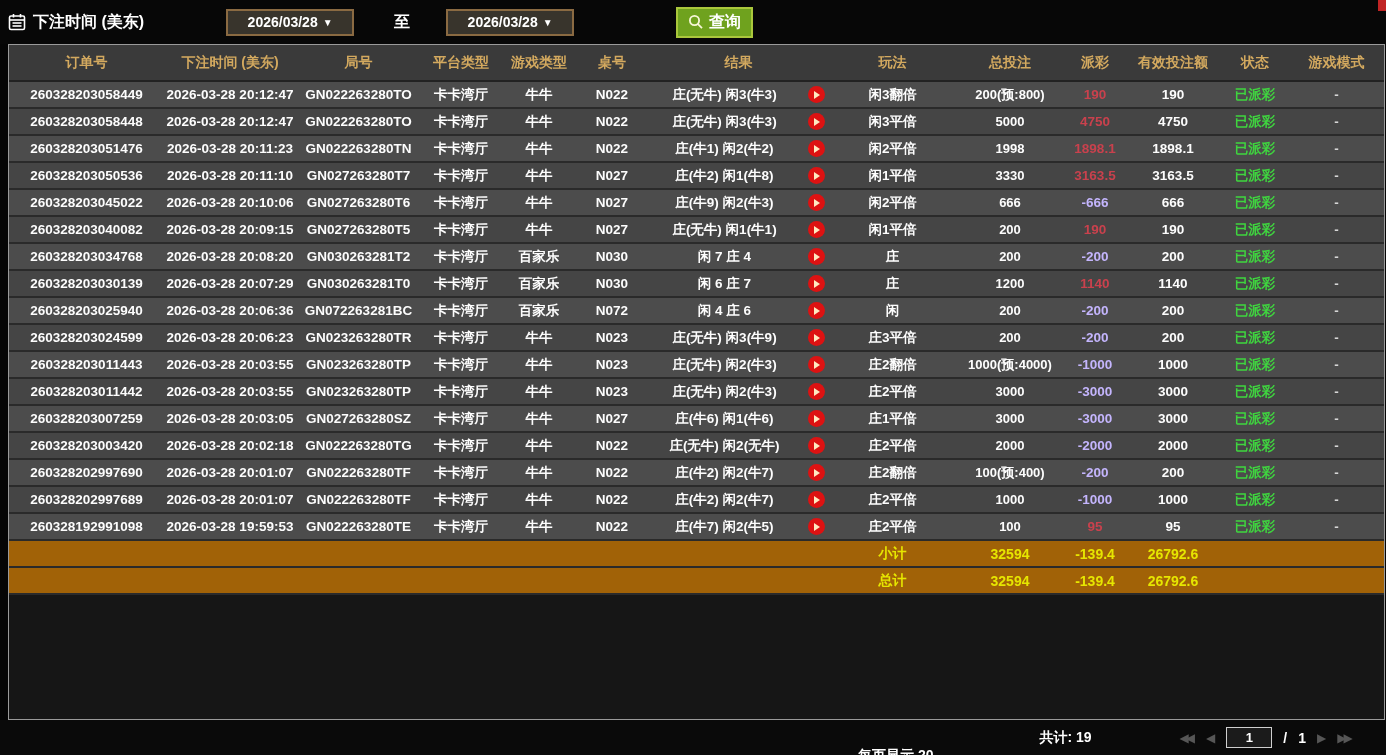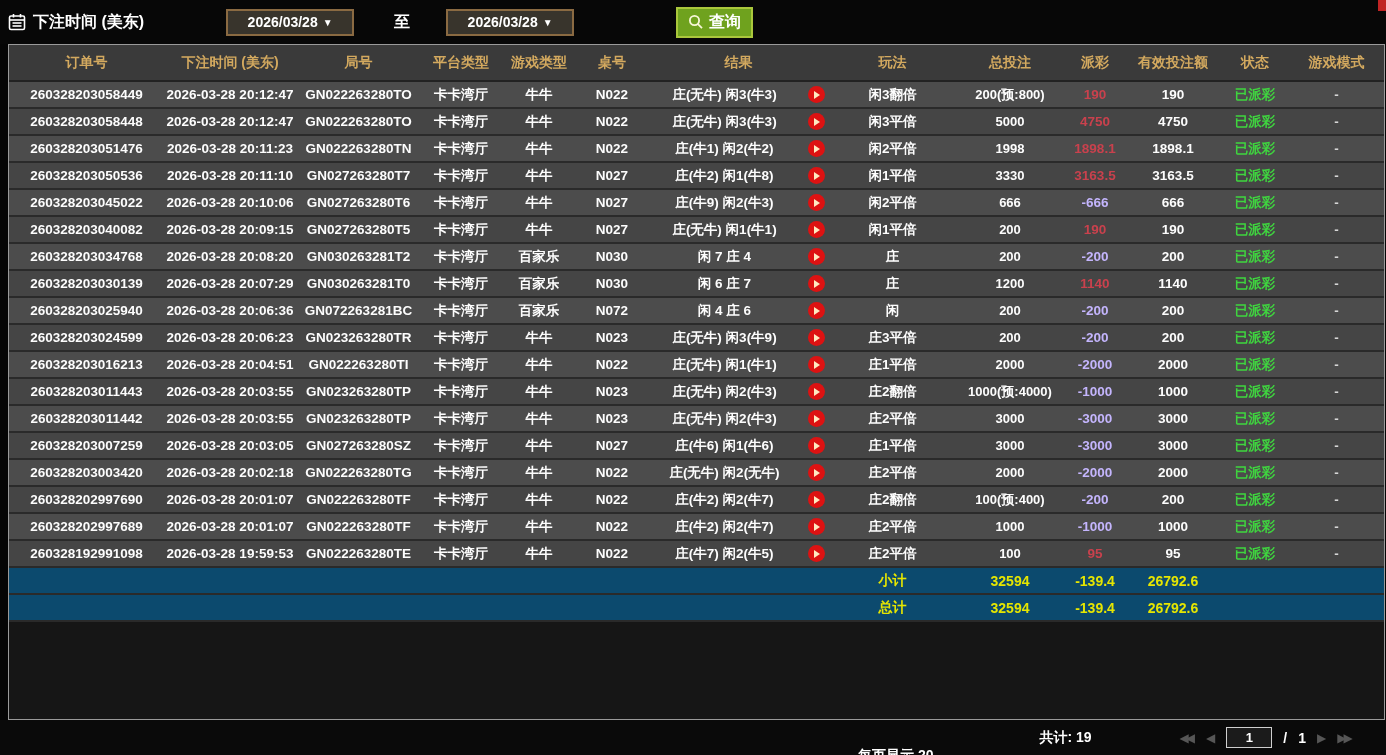"260328203016213" tr { html: <tr> <td>260328203016213</td> <td>2026-03-28 20:04:51</td> <td>GN022263280TI</td> <td>卡卡湾厅</td> <td>牛牛</td> <td>N022</td> <td>庄(无牛) 闲1(牛1)</td> <td><span></span></td> <td>庄1平倍</td> <td>2000</td> <td>-2000</td> <td>2000</td> <td>已派彩</td> <td>-</td> </tr> -> none }
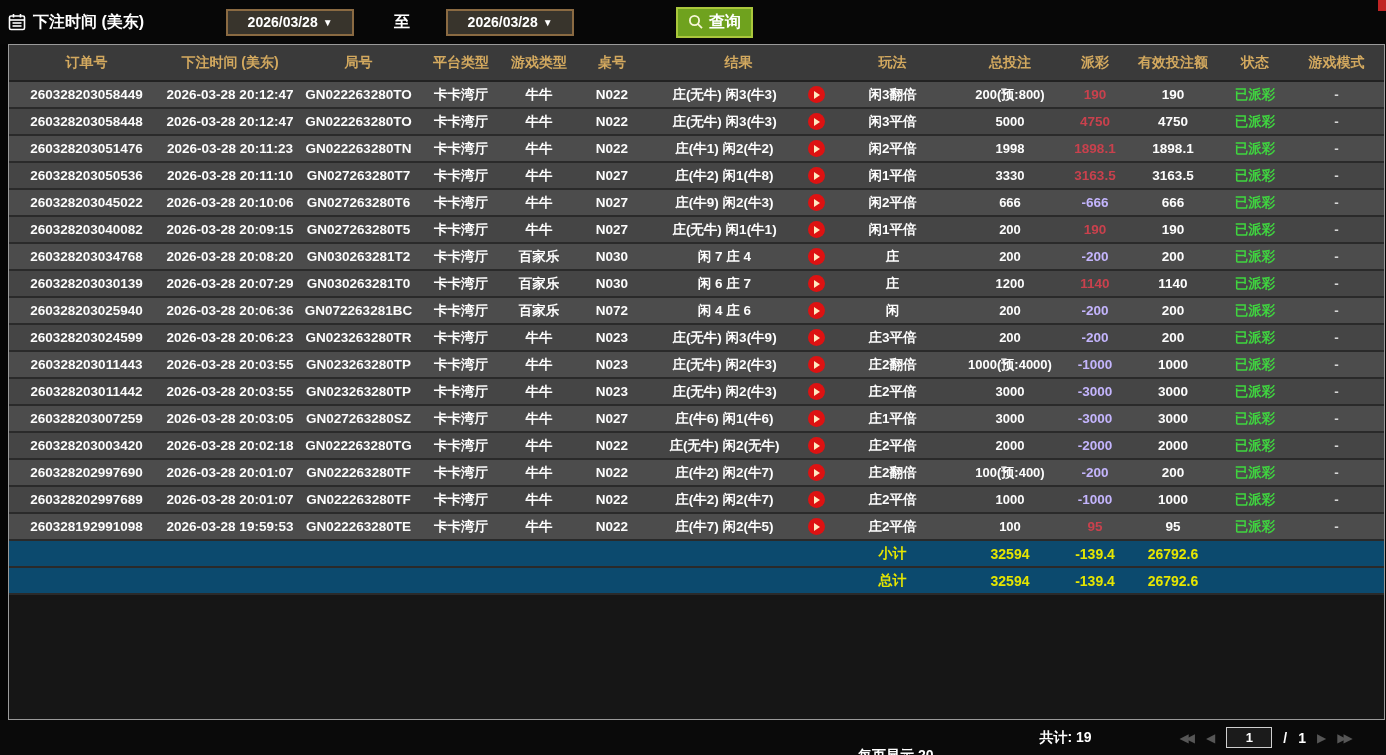"小计" tfoot tr { background: #0c4a6e -> #a16207 }
